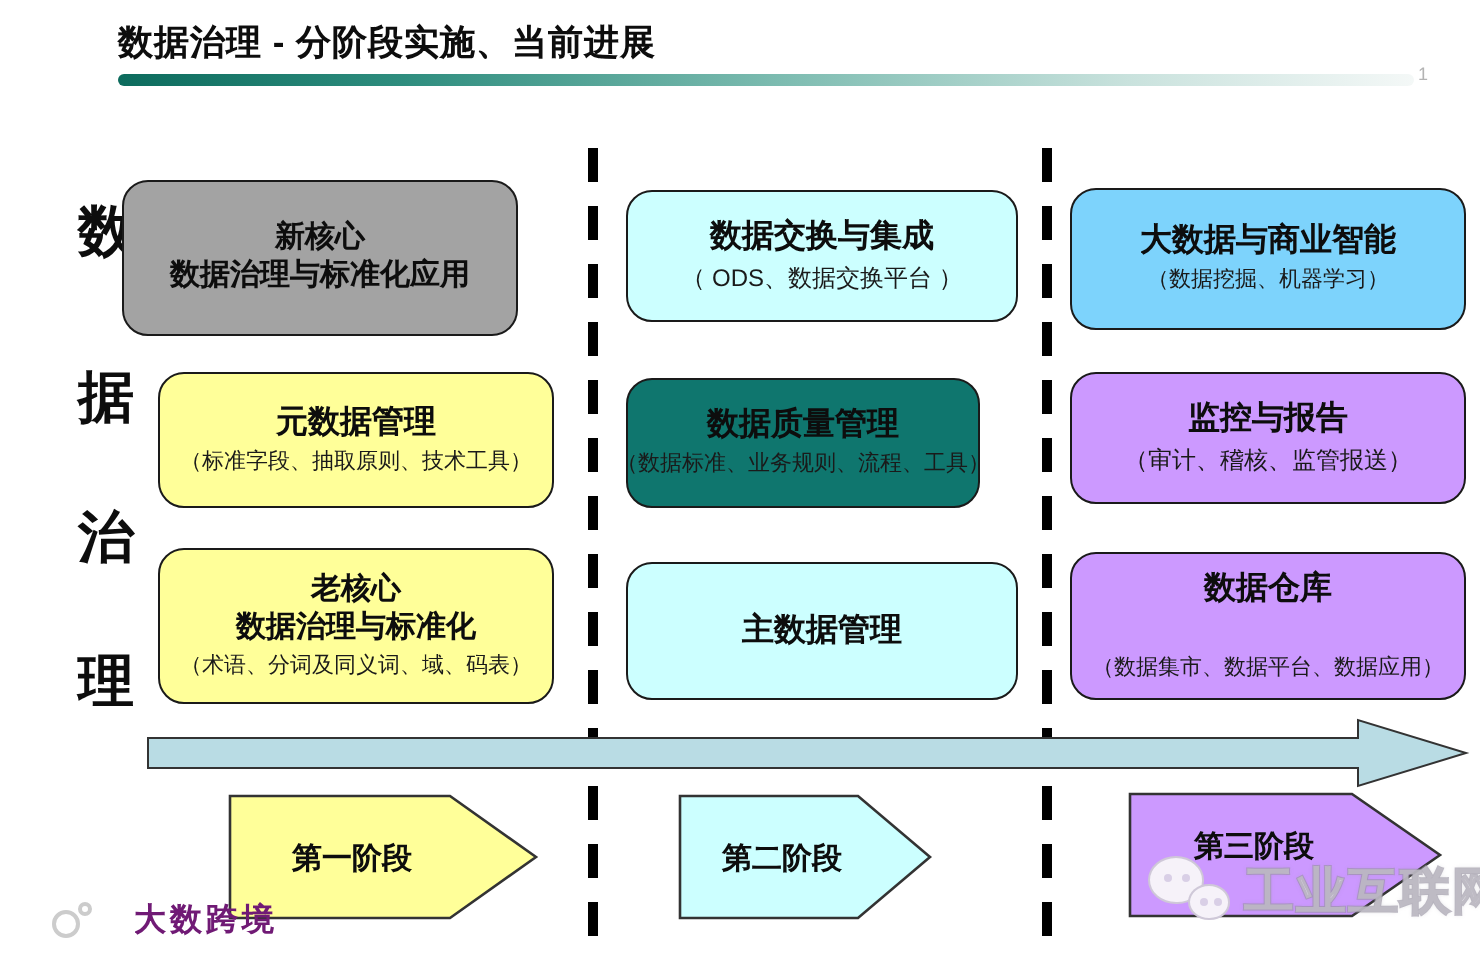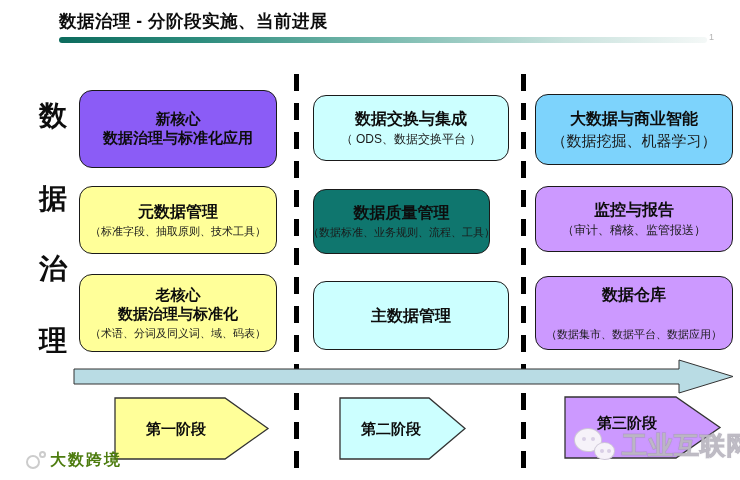"新核心" div.box { background: #8b5cf6 -> #a3a3a3; left: 58px -> 40px }
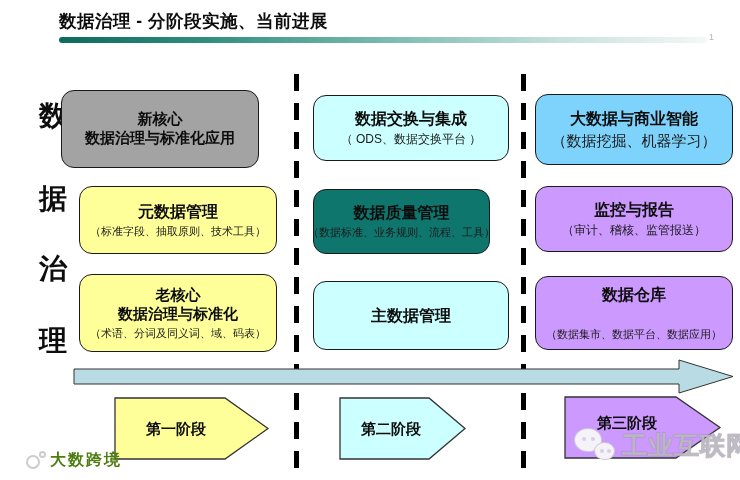"（数据挖掘、机器学习）" div.box-sub { font-size: 15px -> 11px }
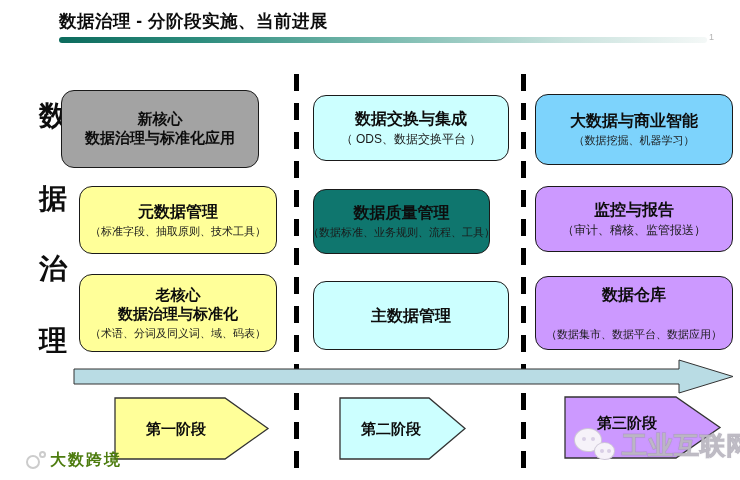"大数跨境" .wm-left { color: #4d7c0f -> #701a75; gap: 4px -> 21px }
